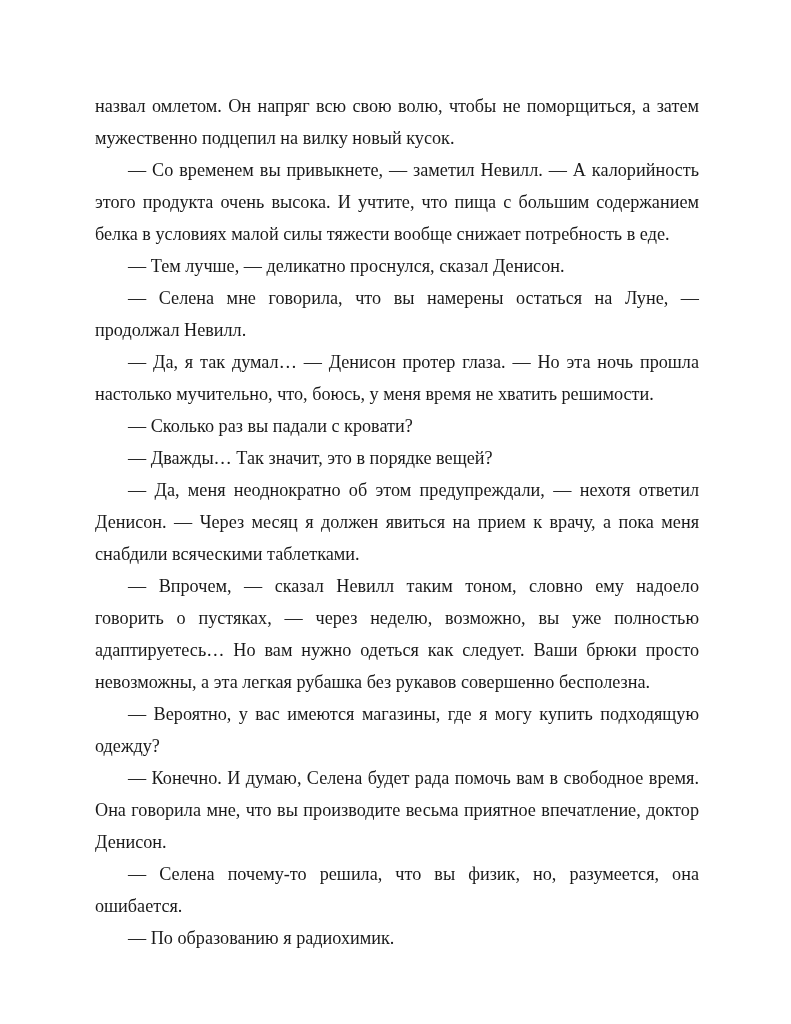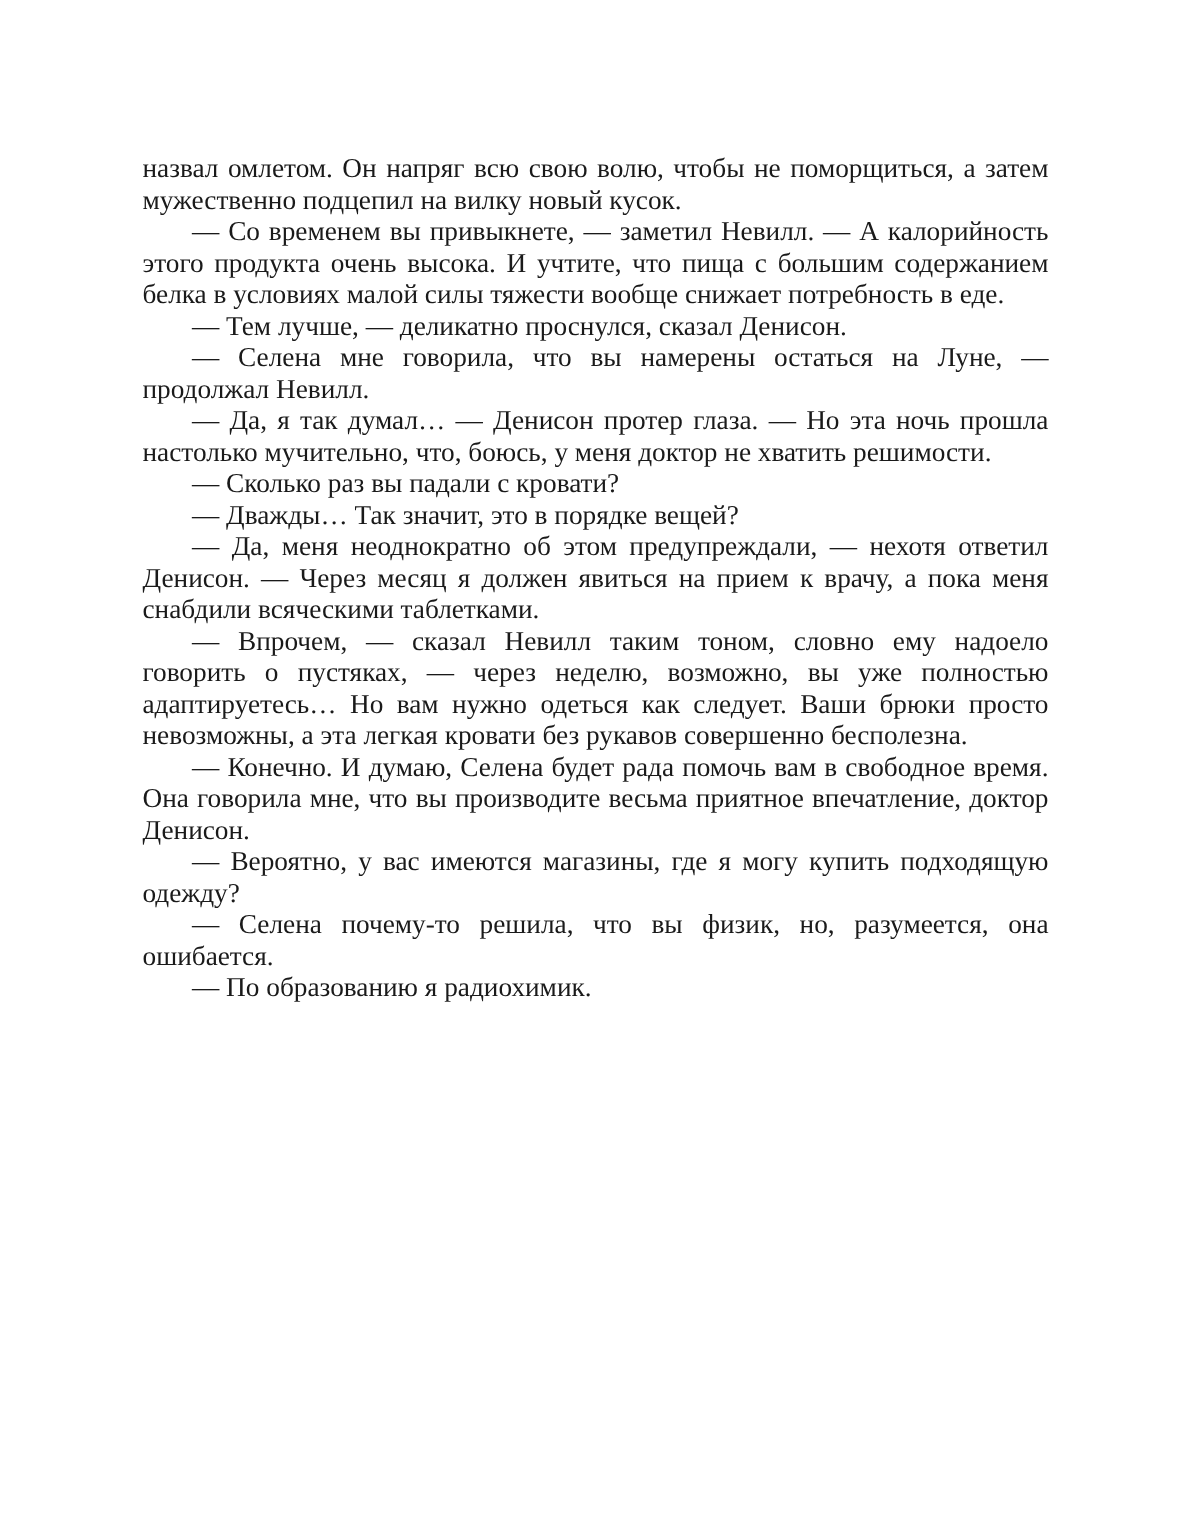"назвал омлетом. Он напряг всю" .page { line-height: 21px -> 32px; top: 102px -> 90px }
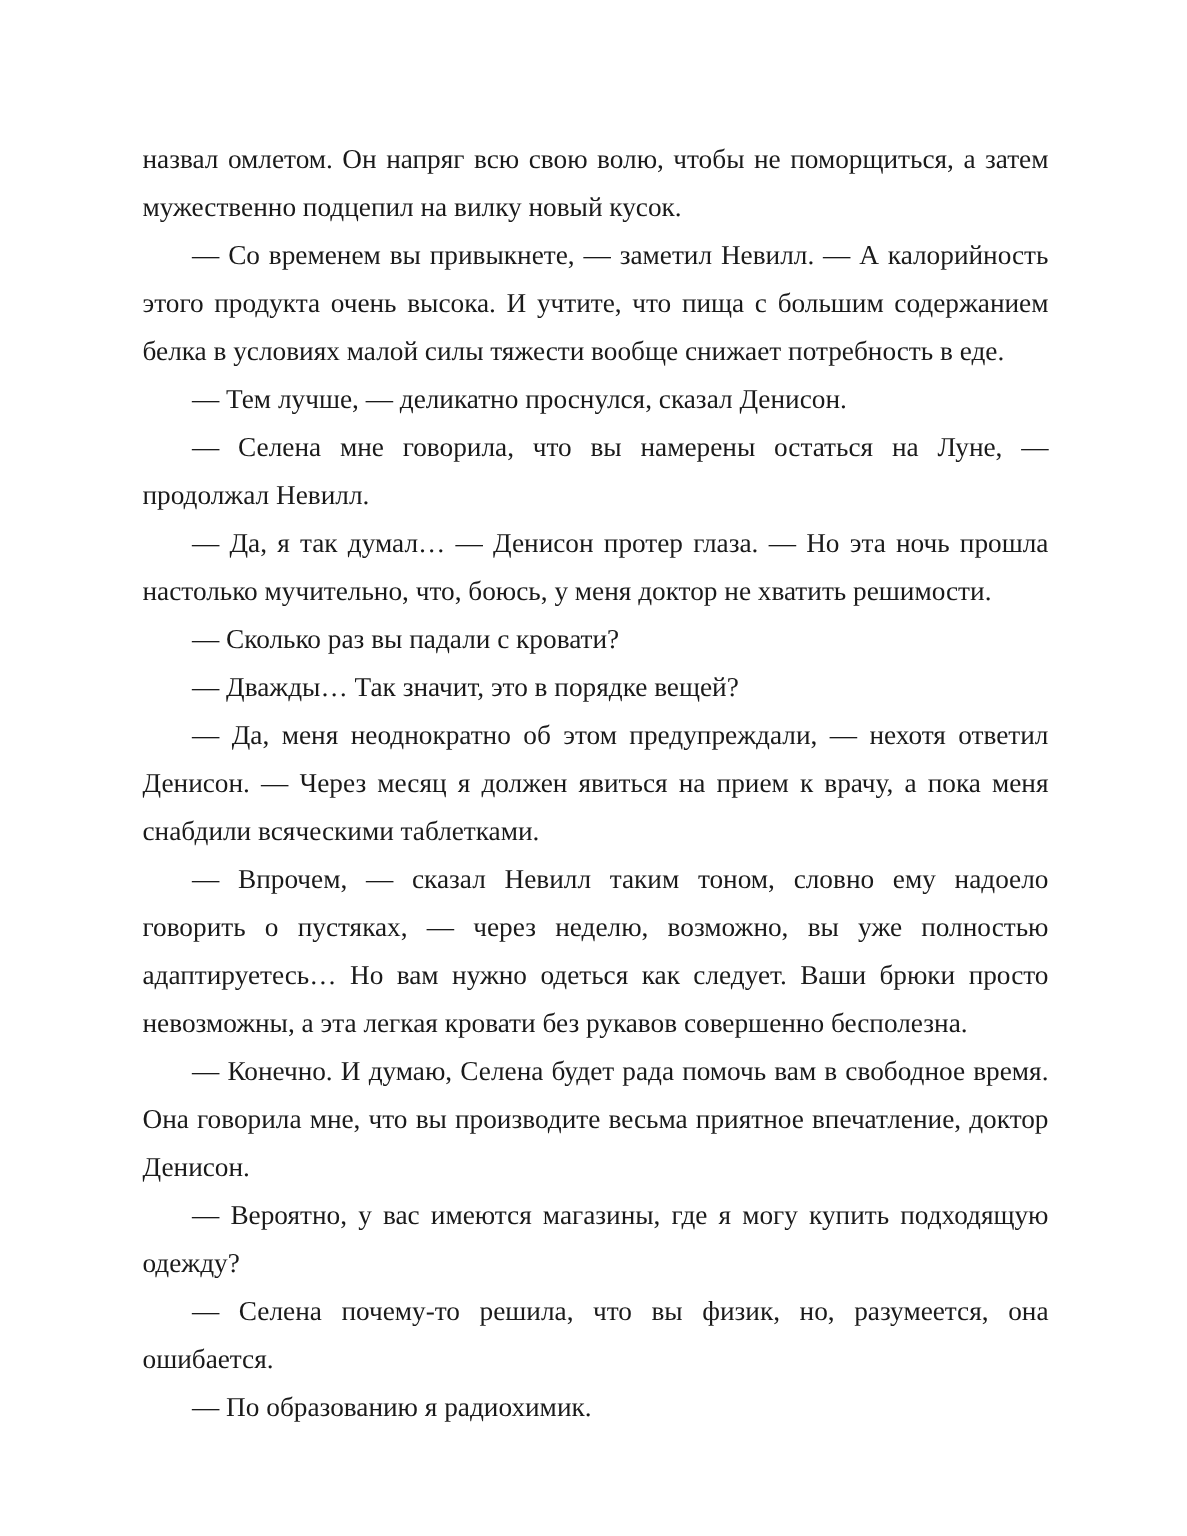"— Да, я так думал…" p { text: доктор -> время }
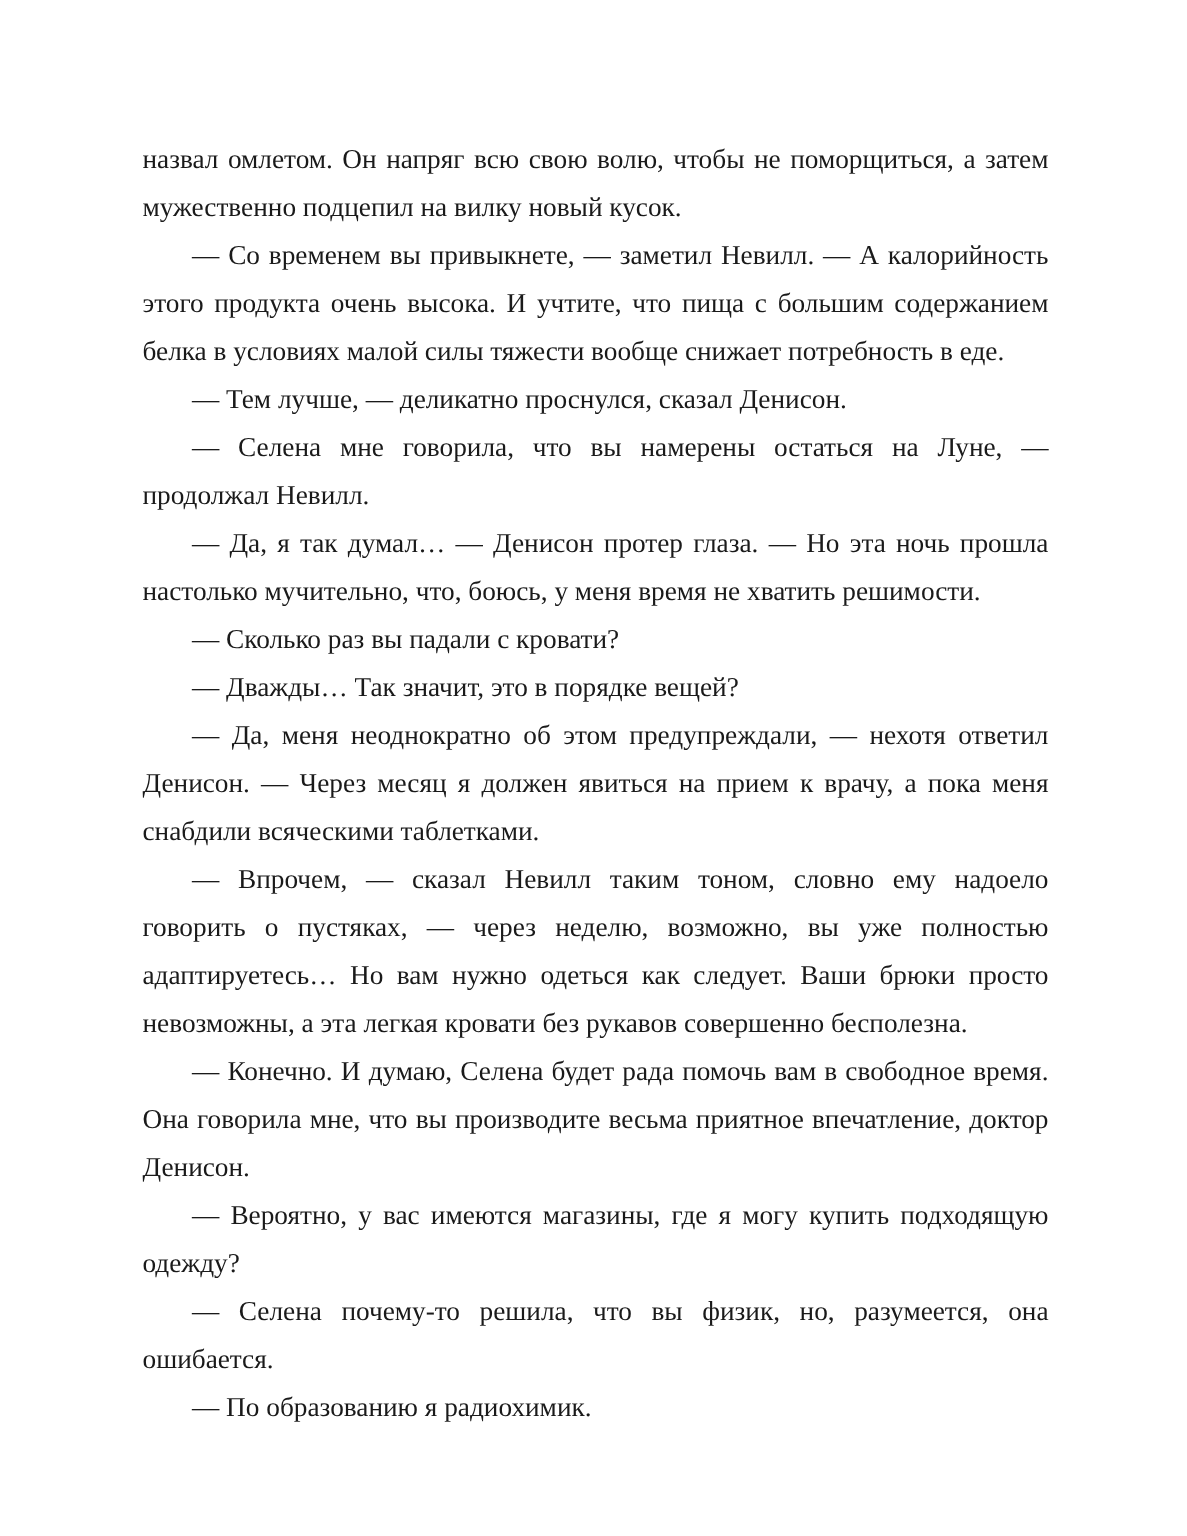"— Впрочем, — сказал Невилл" p { text: кровати -> рубашка }
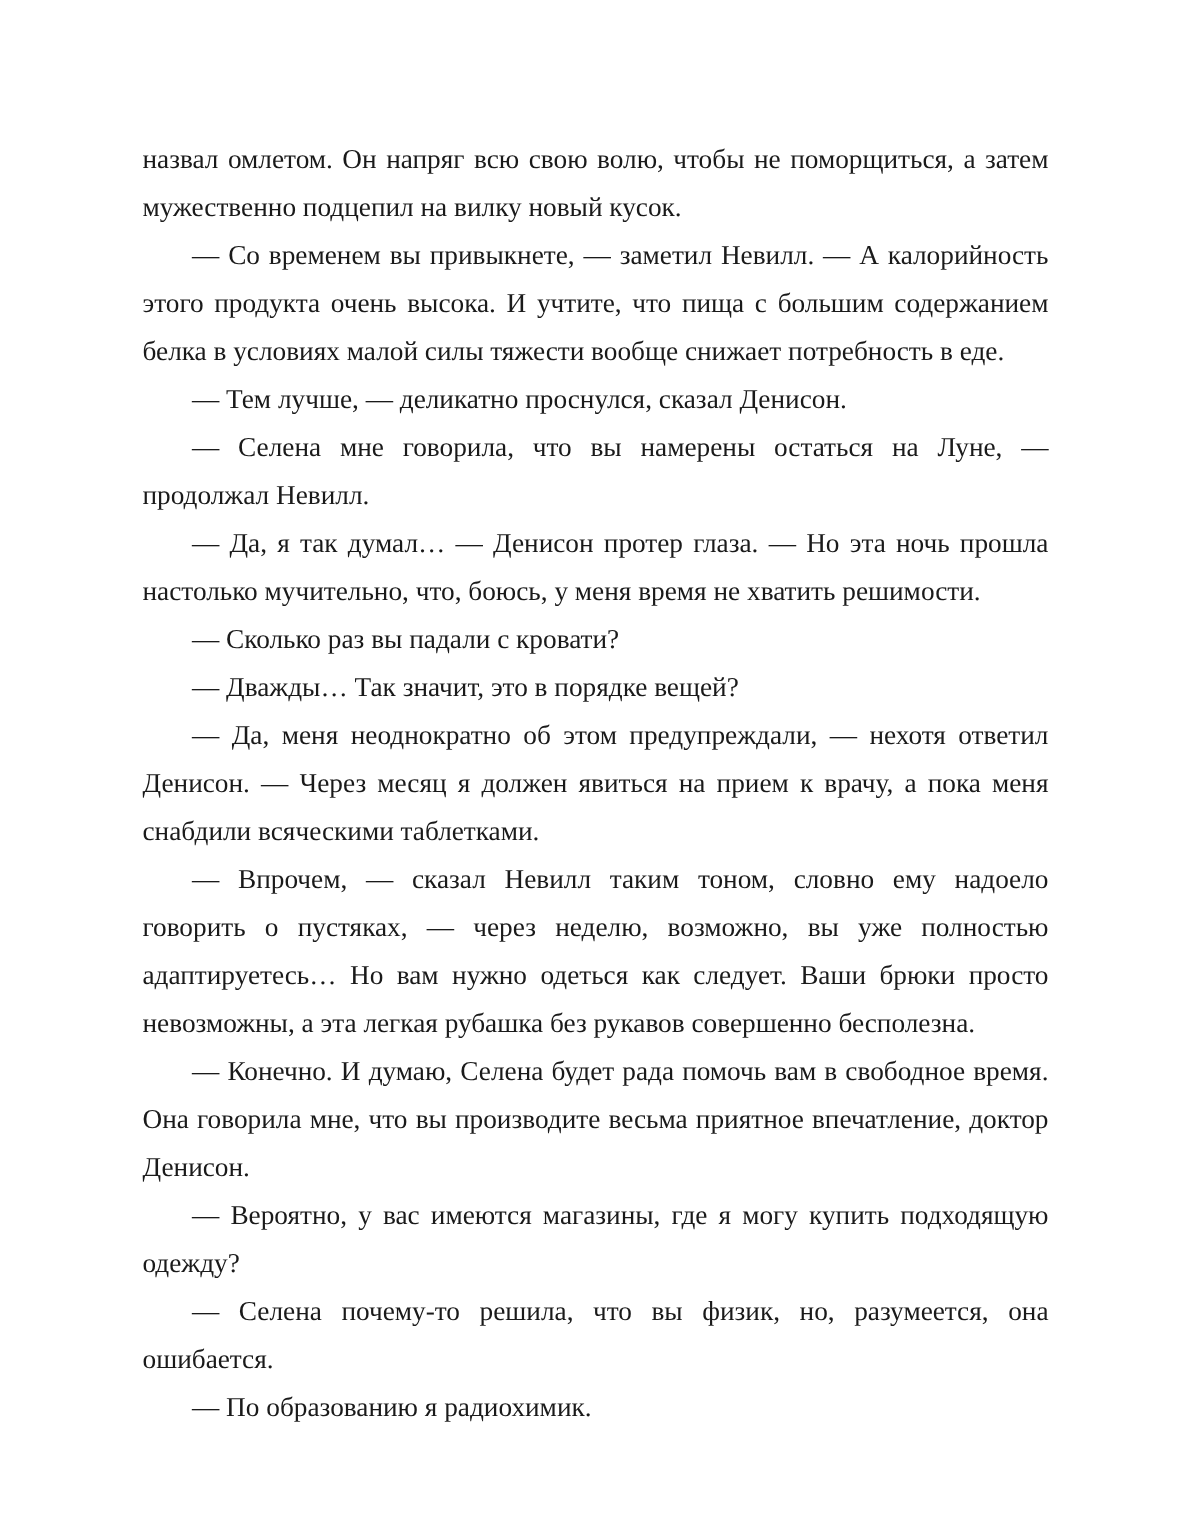"— Конечно. И думаю, Селена" p { order: before "— Вероятно, у вас имеются" -> after "— Вероятно, у вас имеются" }
